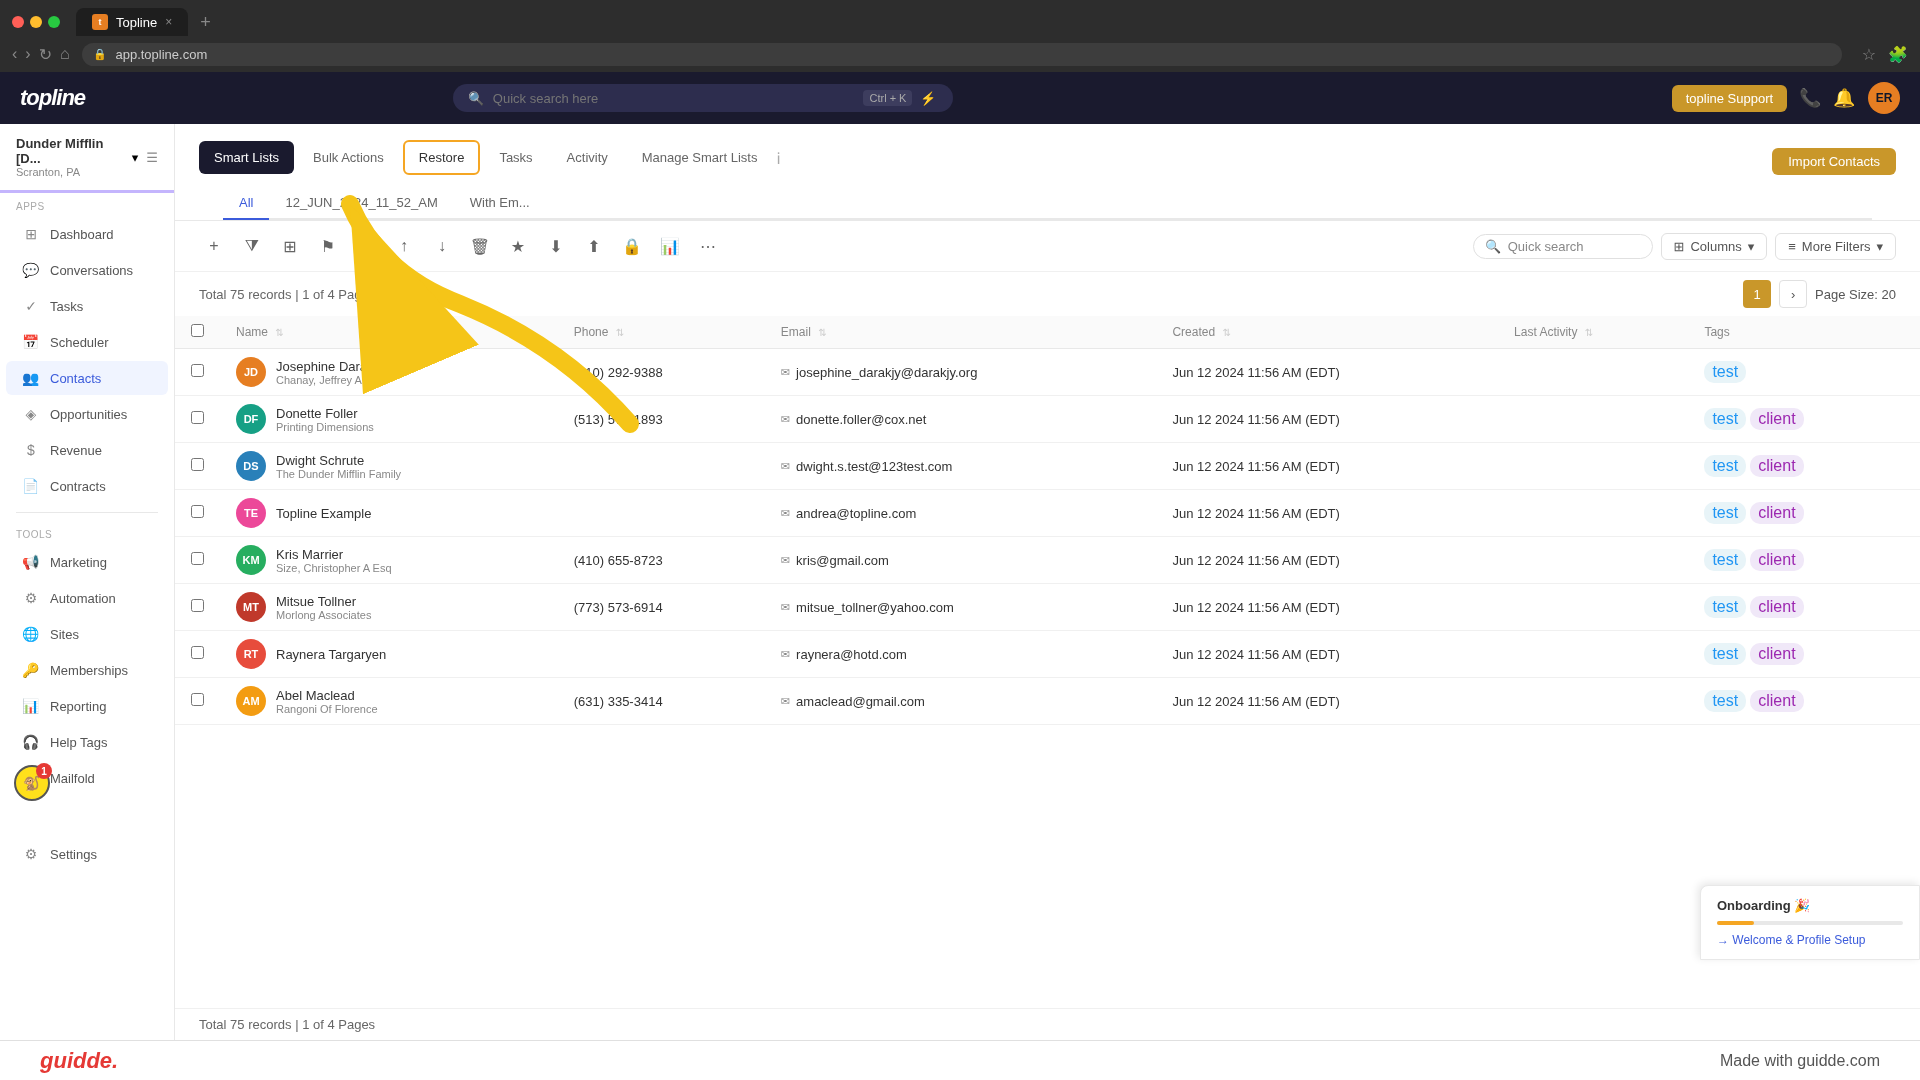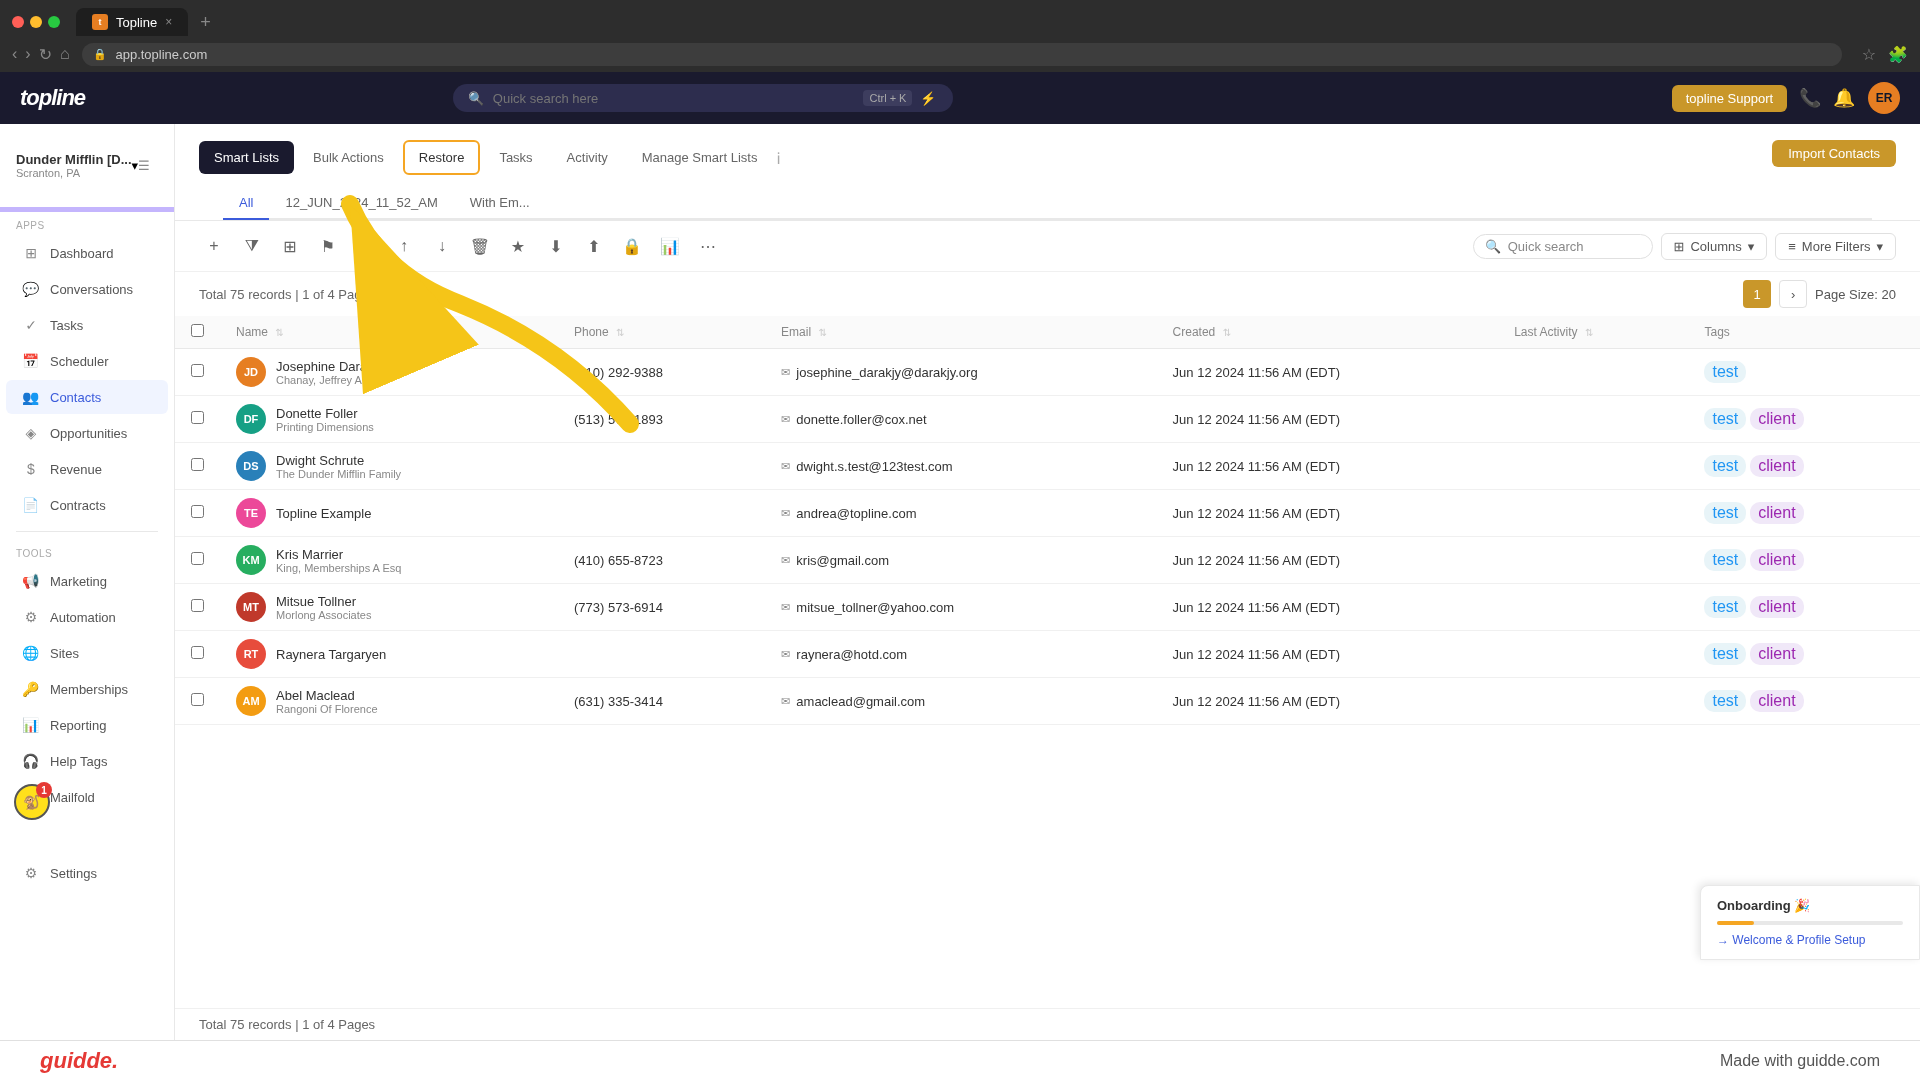"Dunder Mifflin [D..." .sidebar-header { border-bottom: 5px solid #c4b5fd -> 3px solid #c4b5fd; gap: 0 -> 8px; padding: 28px 16px -> 12px 16px }
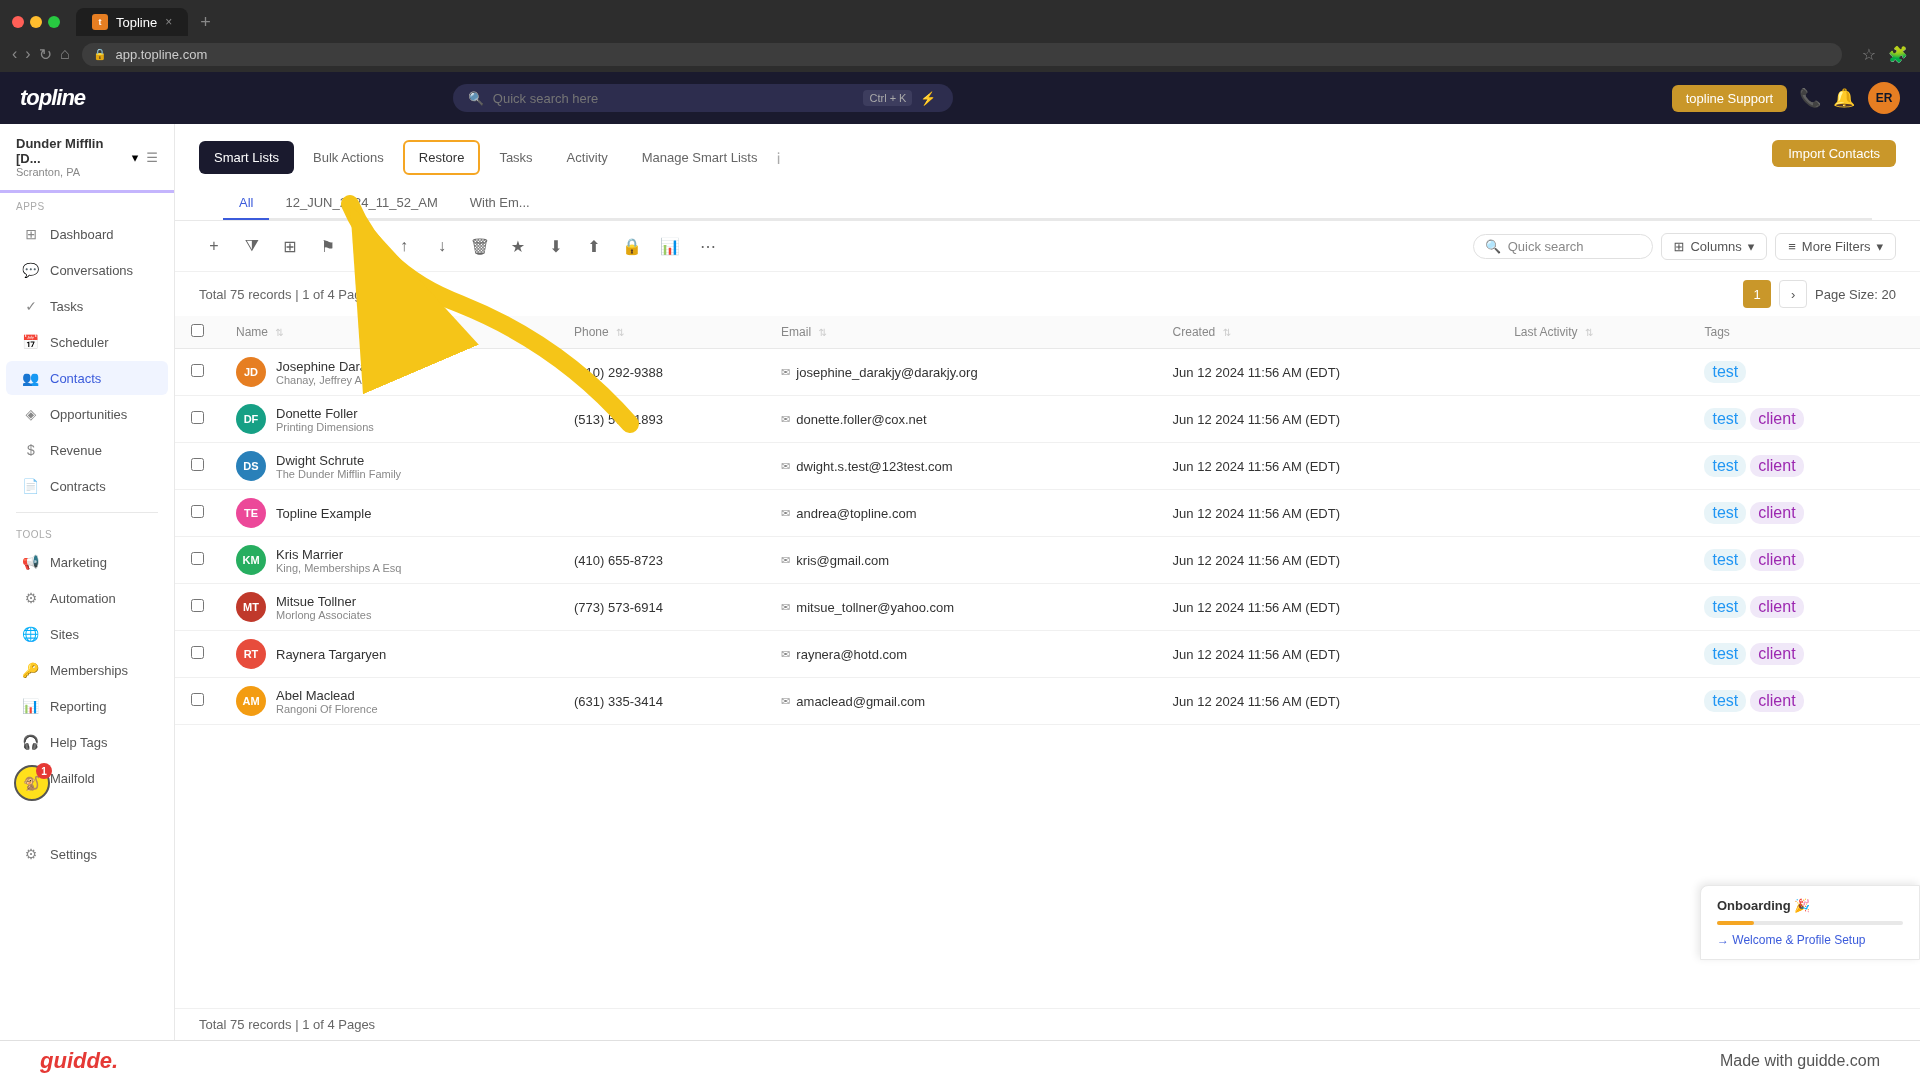"Smart Lists" div { align-items: flex-start -> flex-end }
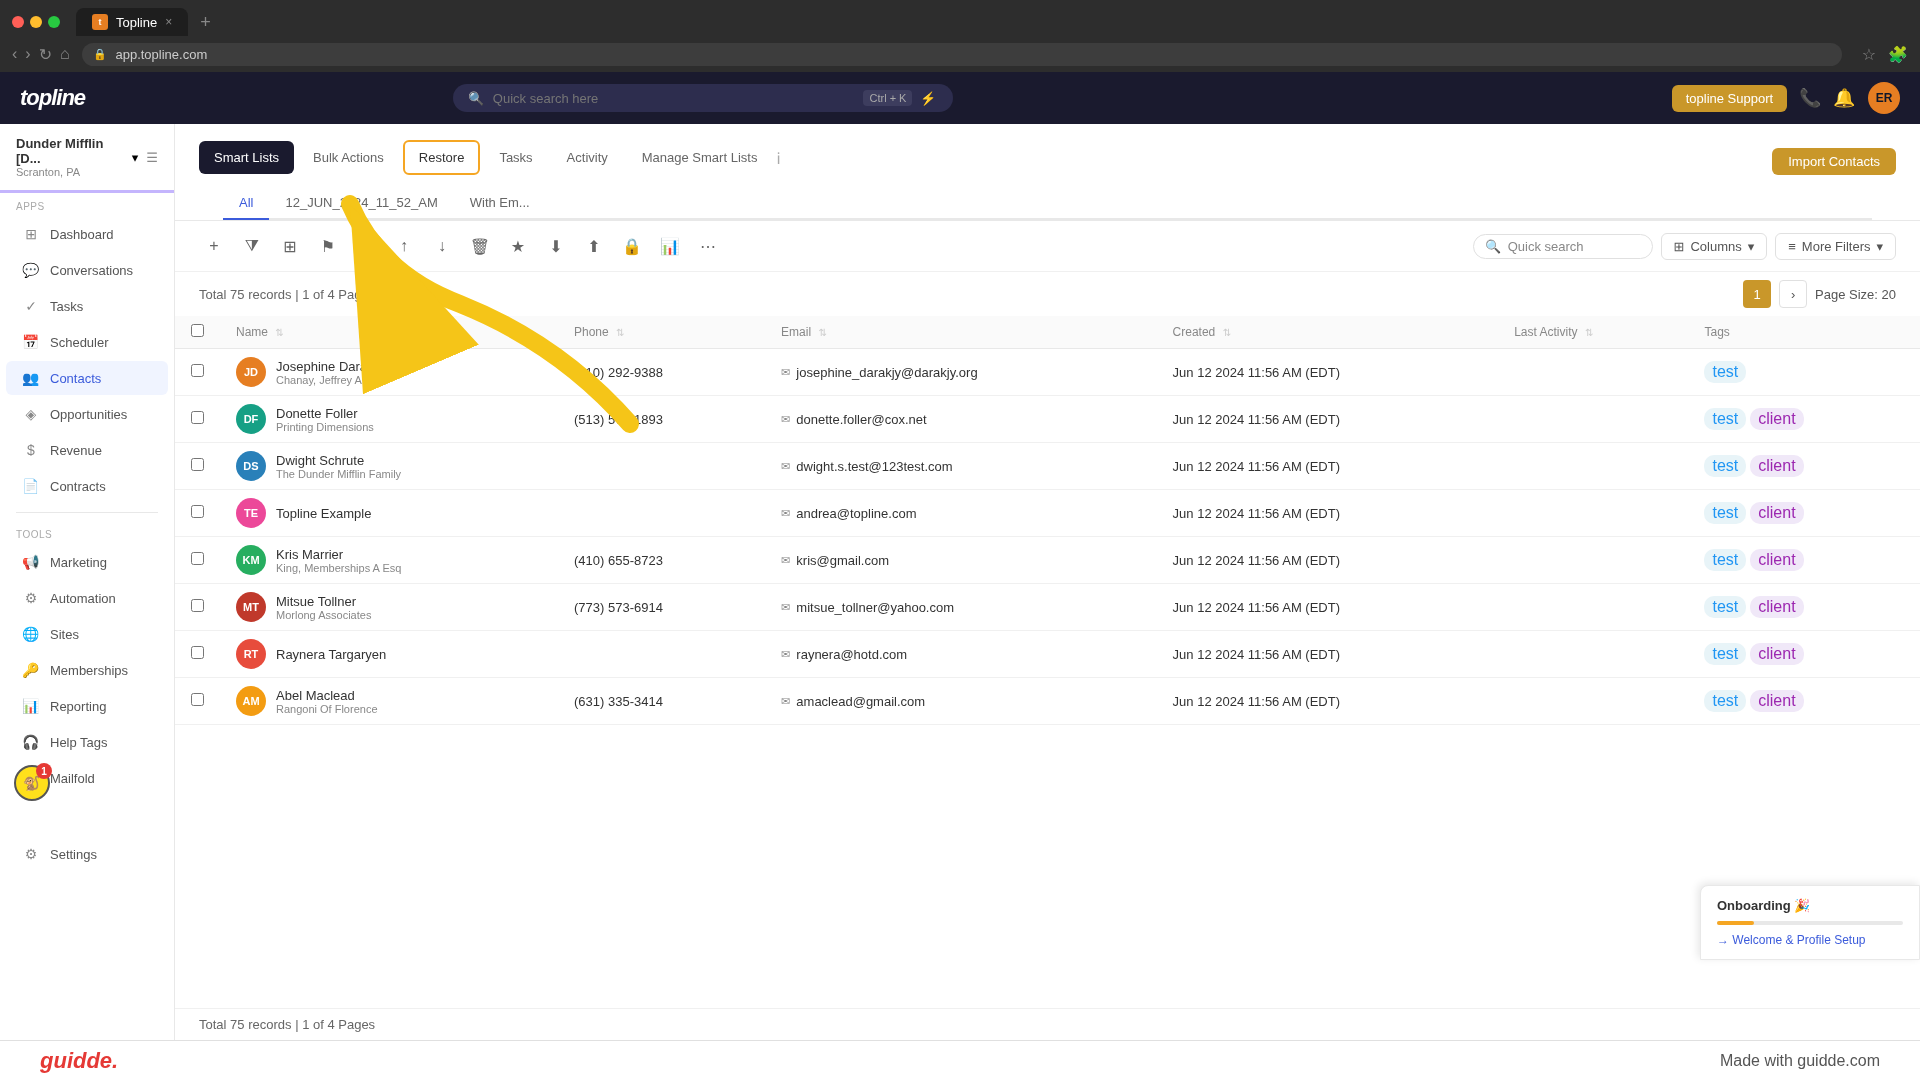"King, Memberships A Esq" div.contact-company { text: King, Memberships -> Size, Christopher }
